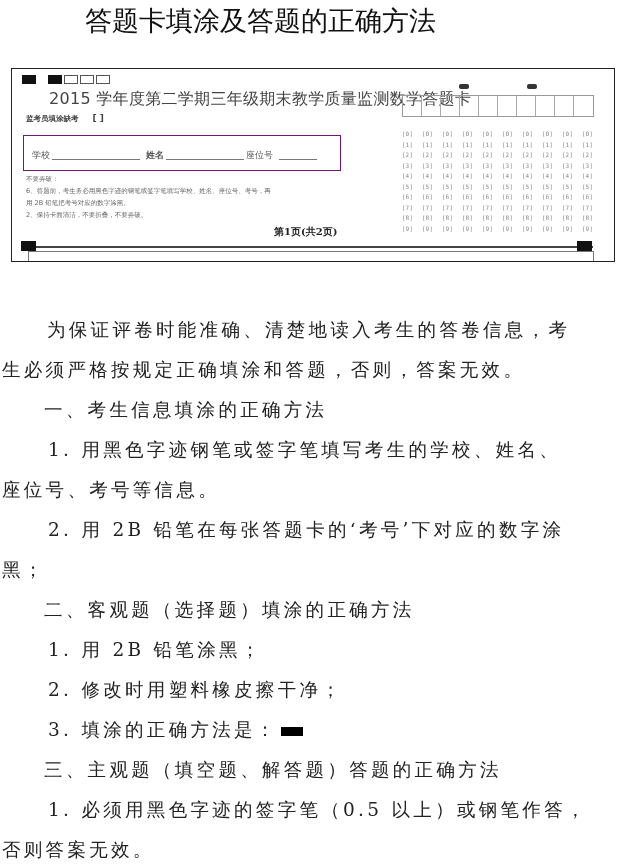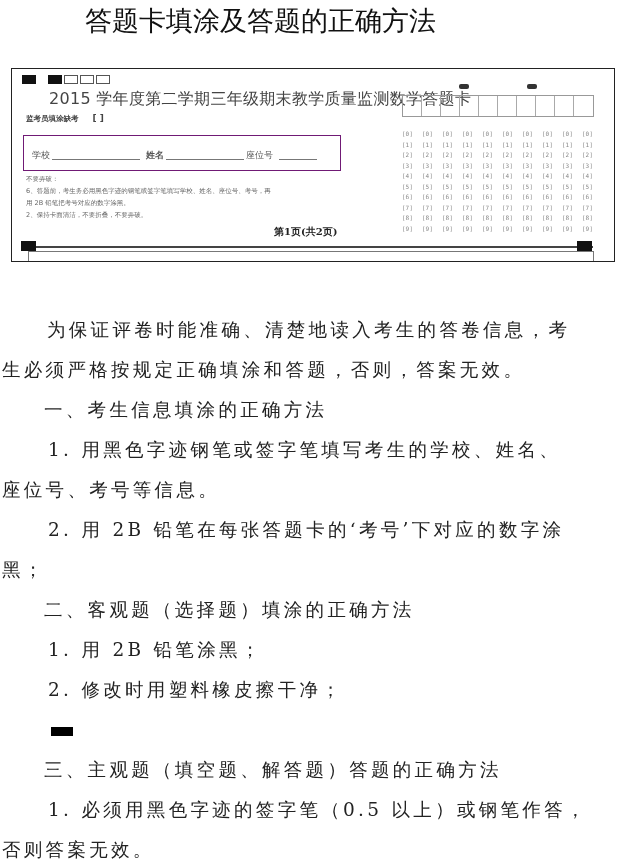"3. 填涂的正确方法是：" span { html: none -> <span>3. 填涂的正确方法是：</span> }
